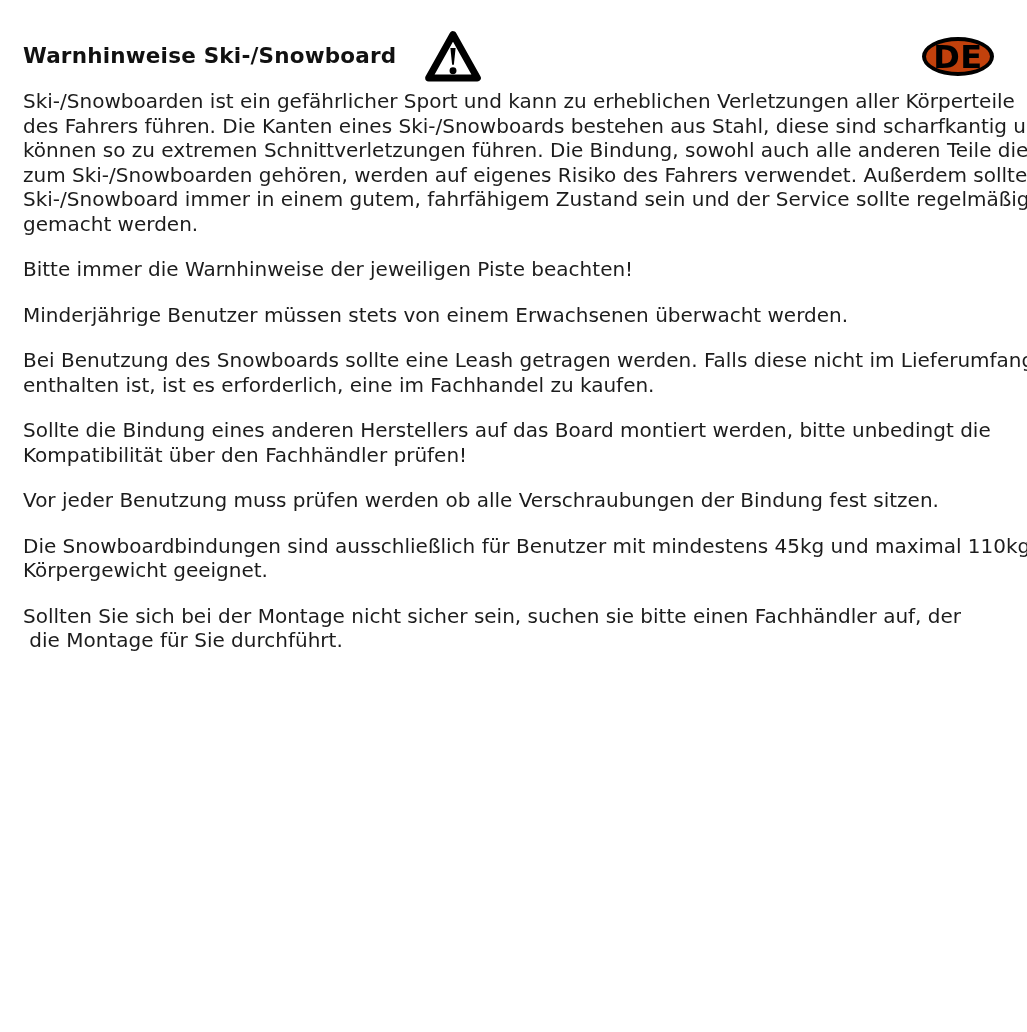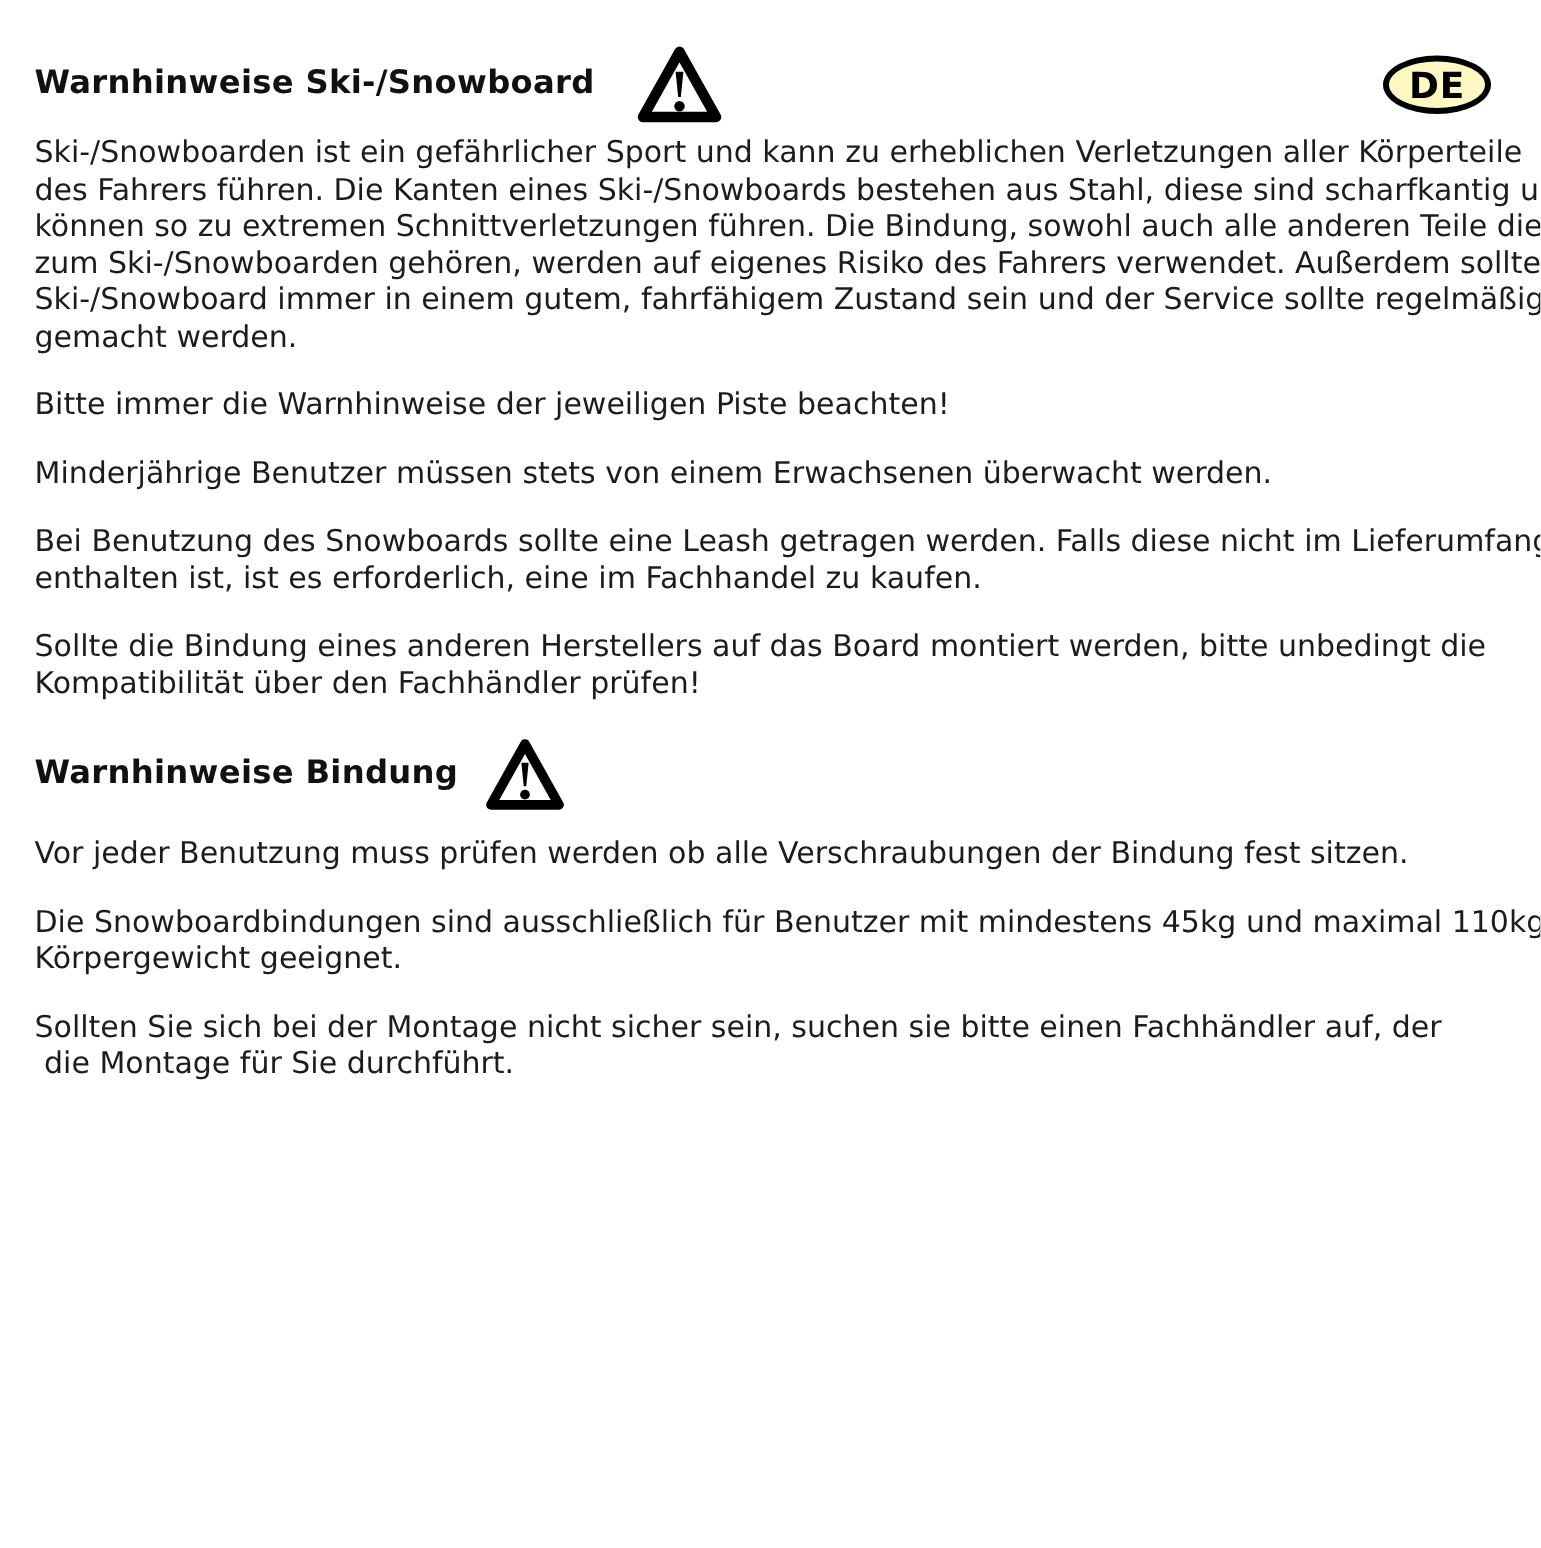"DE" .lang-badge { background: #fef9c3 -> #c2410c; font-size: 24px -> 32px }
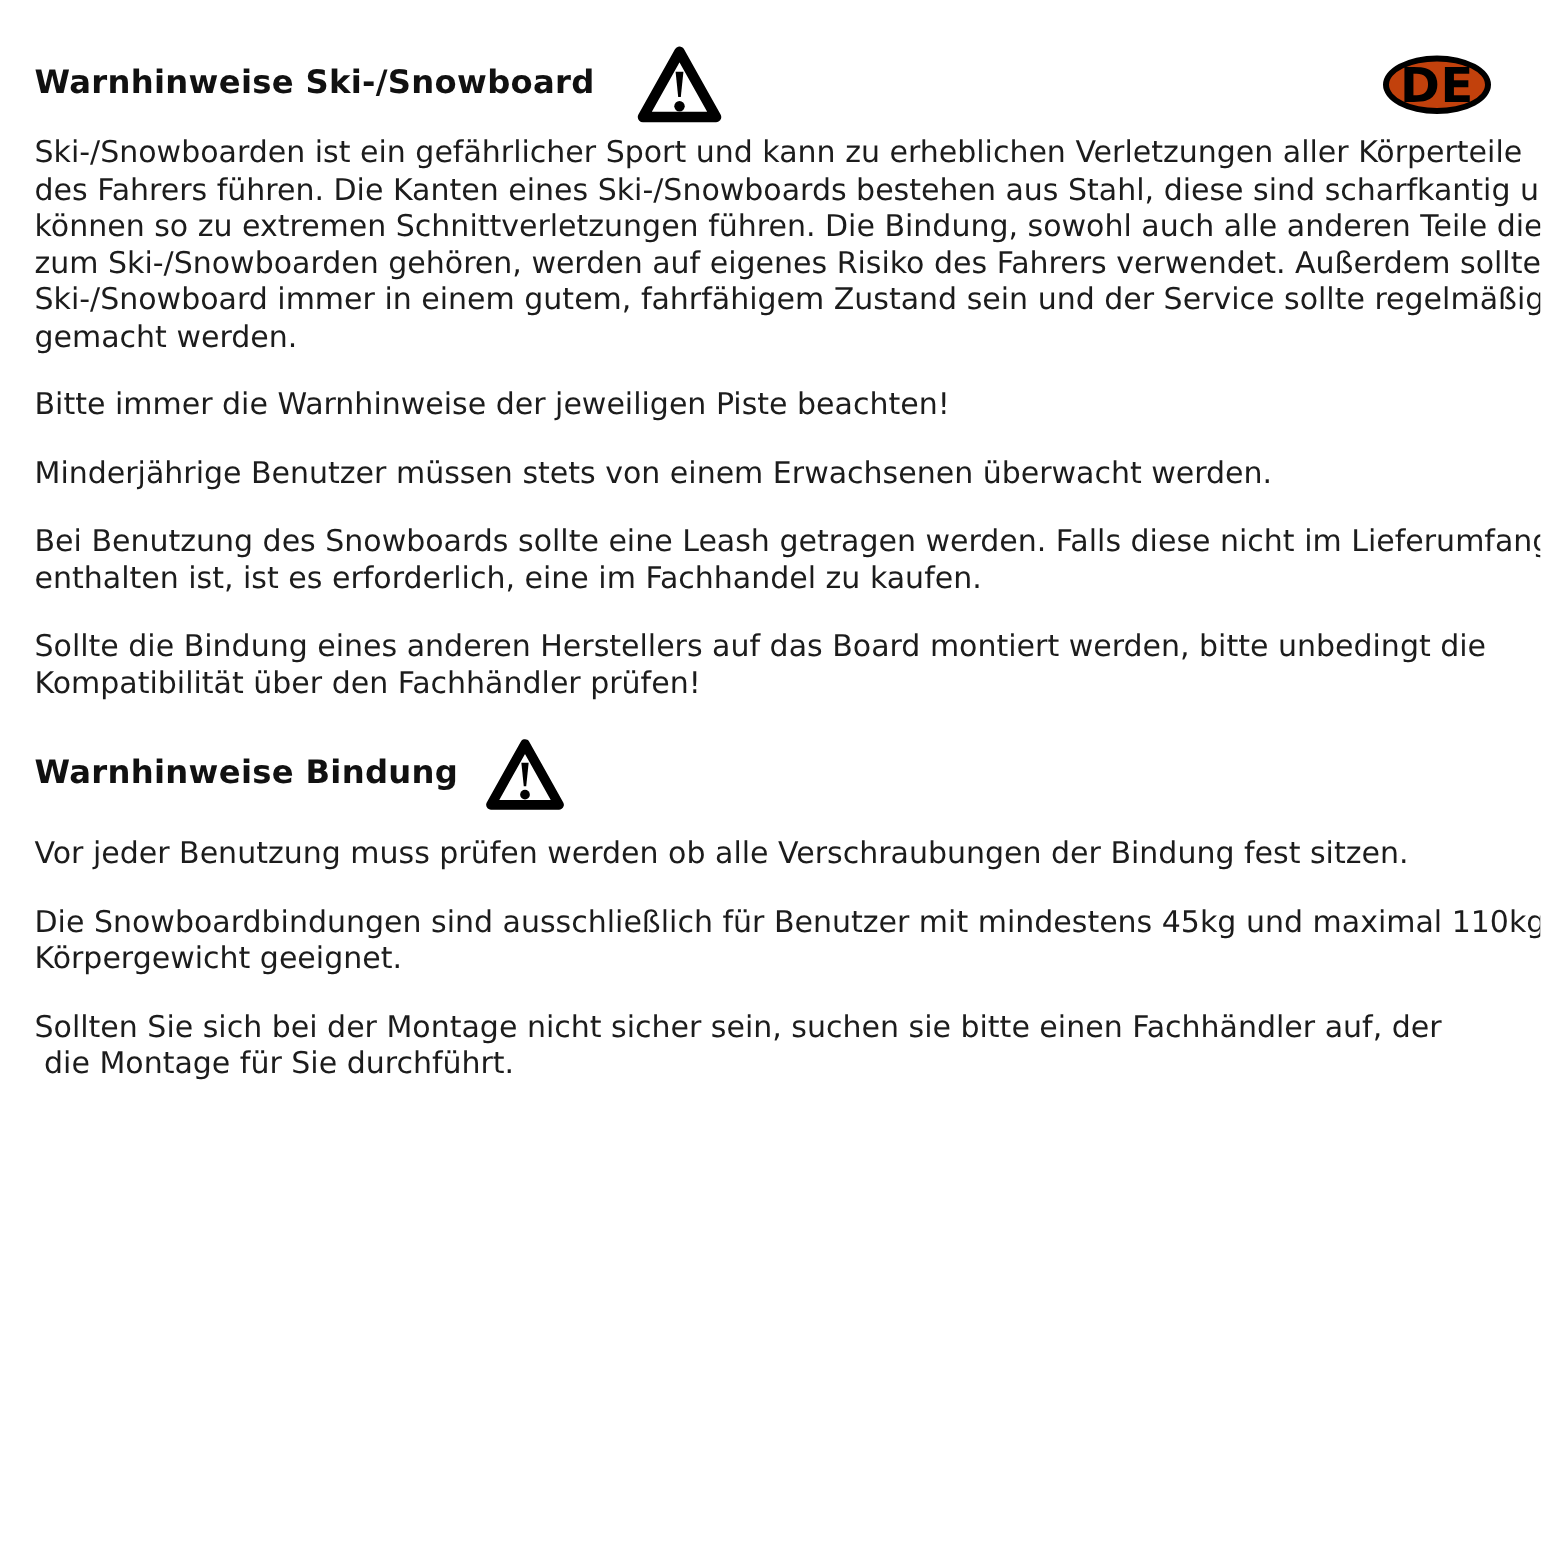"Warnhinweise Bindung" div.heading-row { html: <div> <h2>Warnhinweise Bindung</h2> <svg> <path></path> <polygon></polygon> <circle></circle> </svg> </div> -> none }
